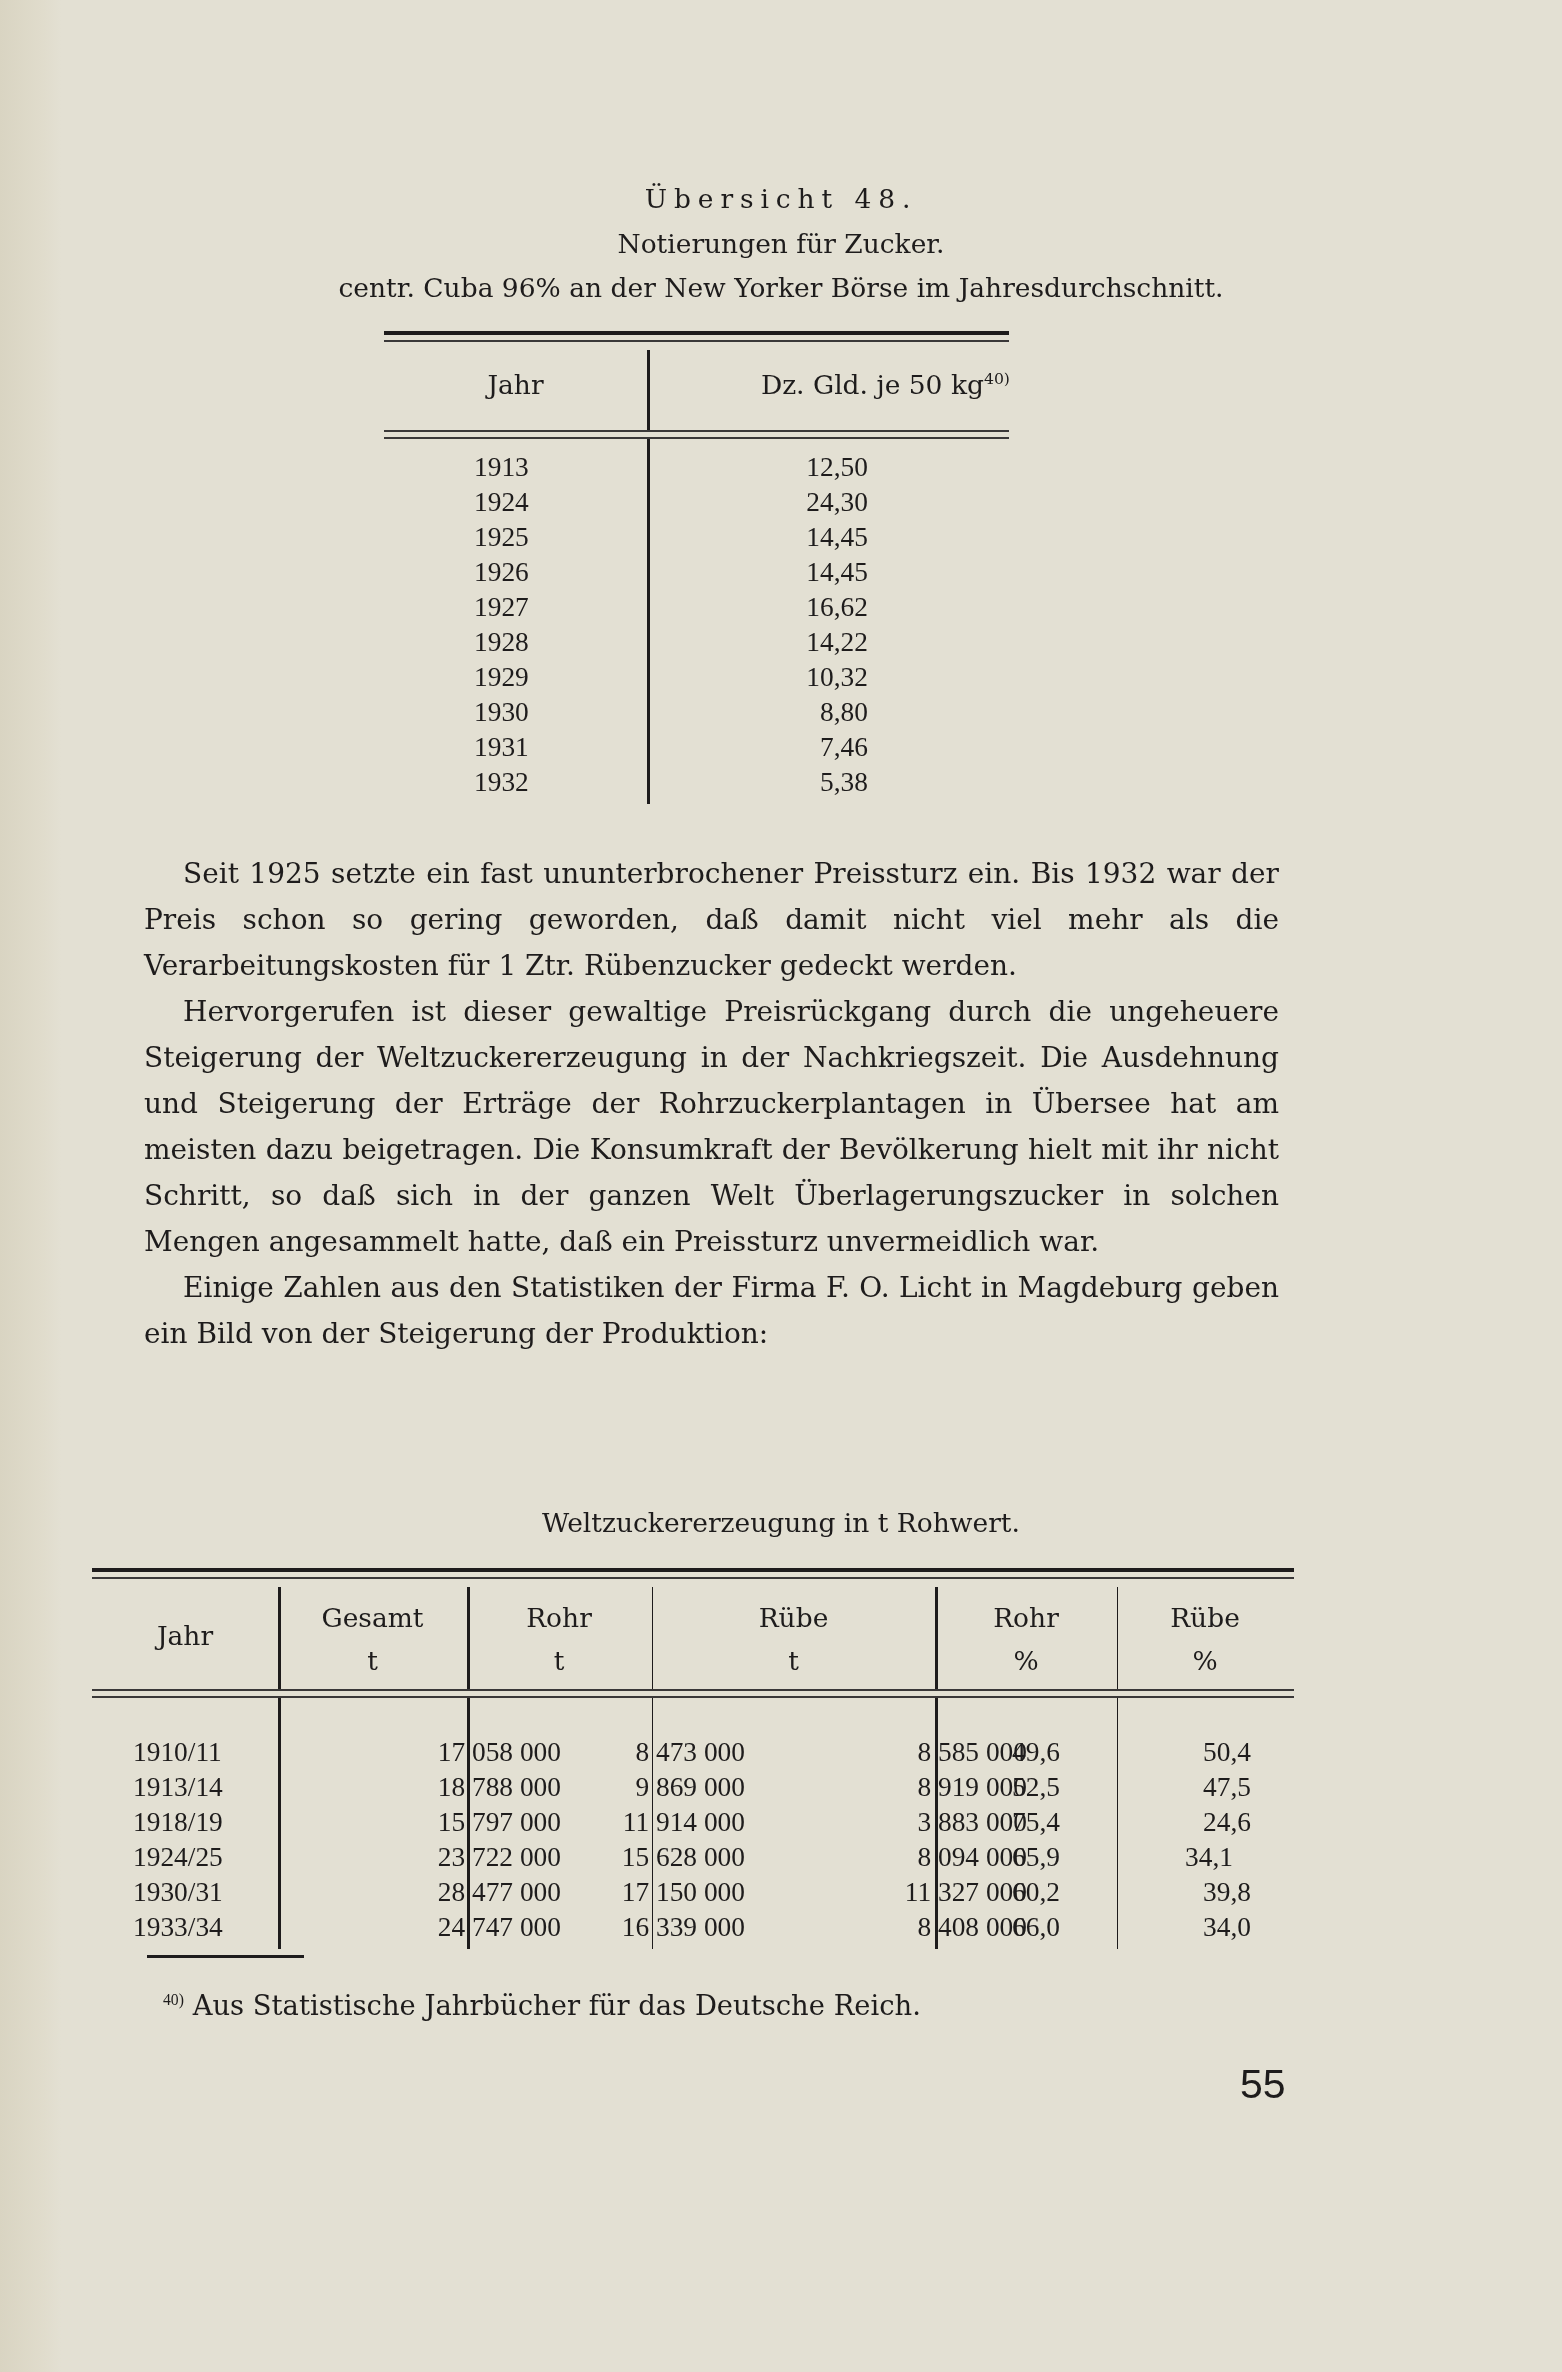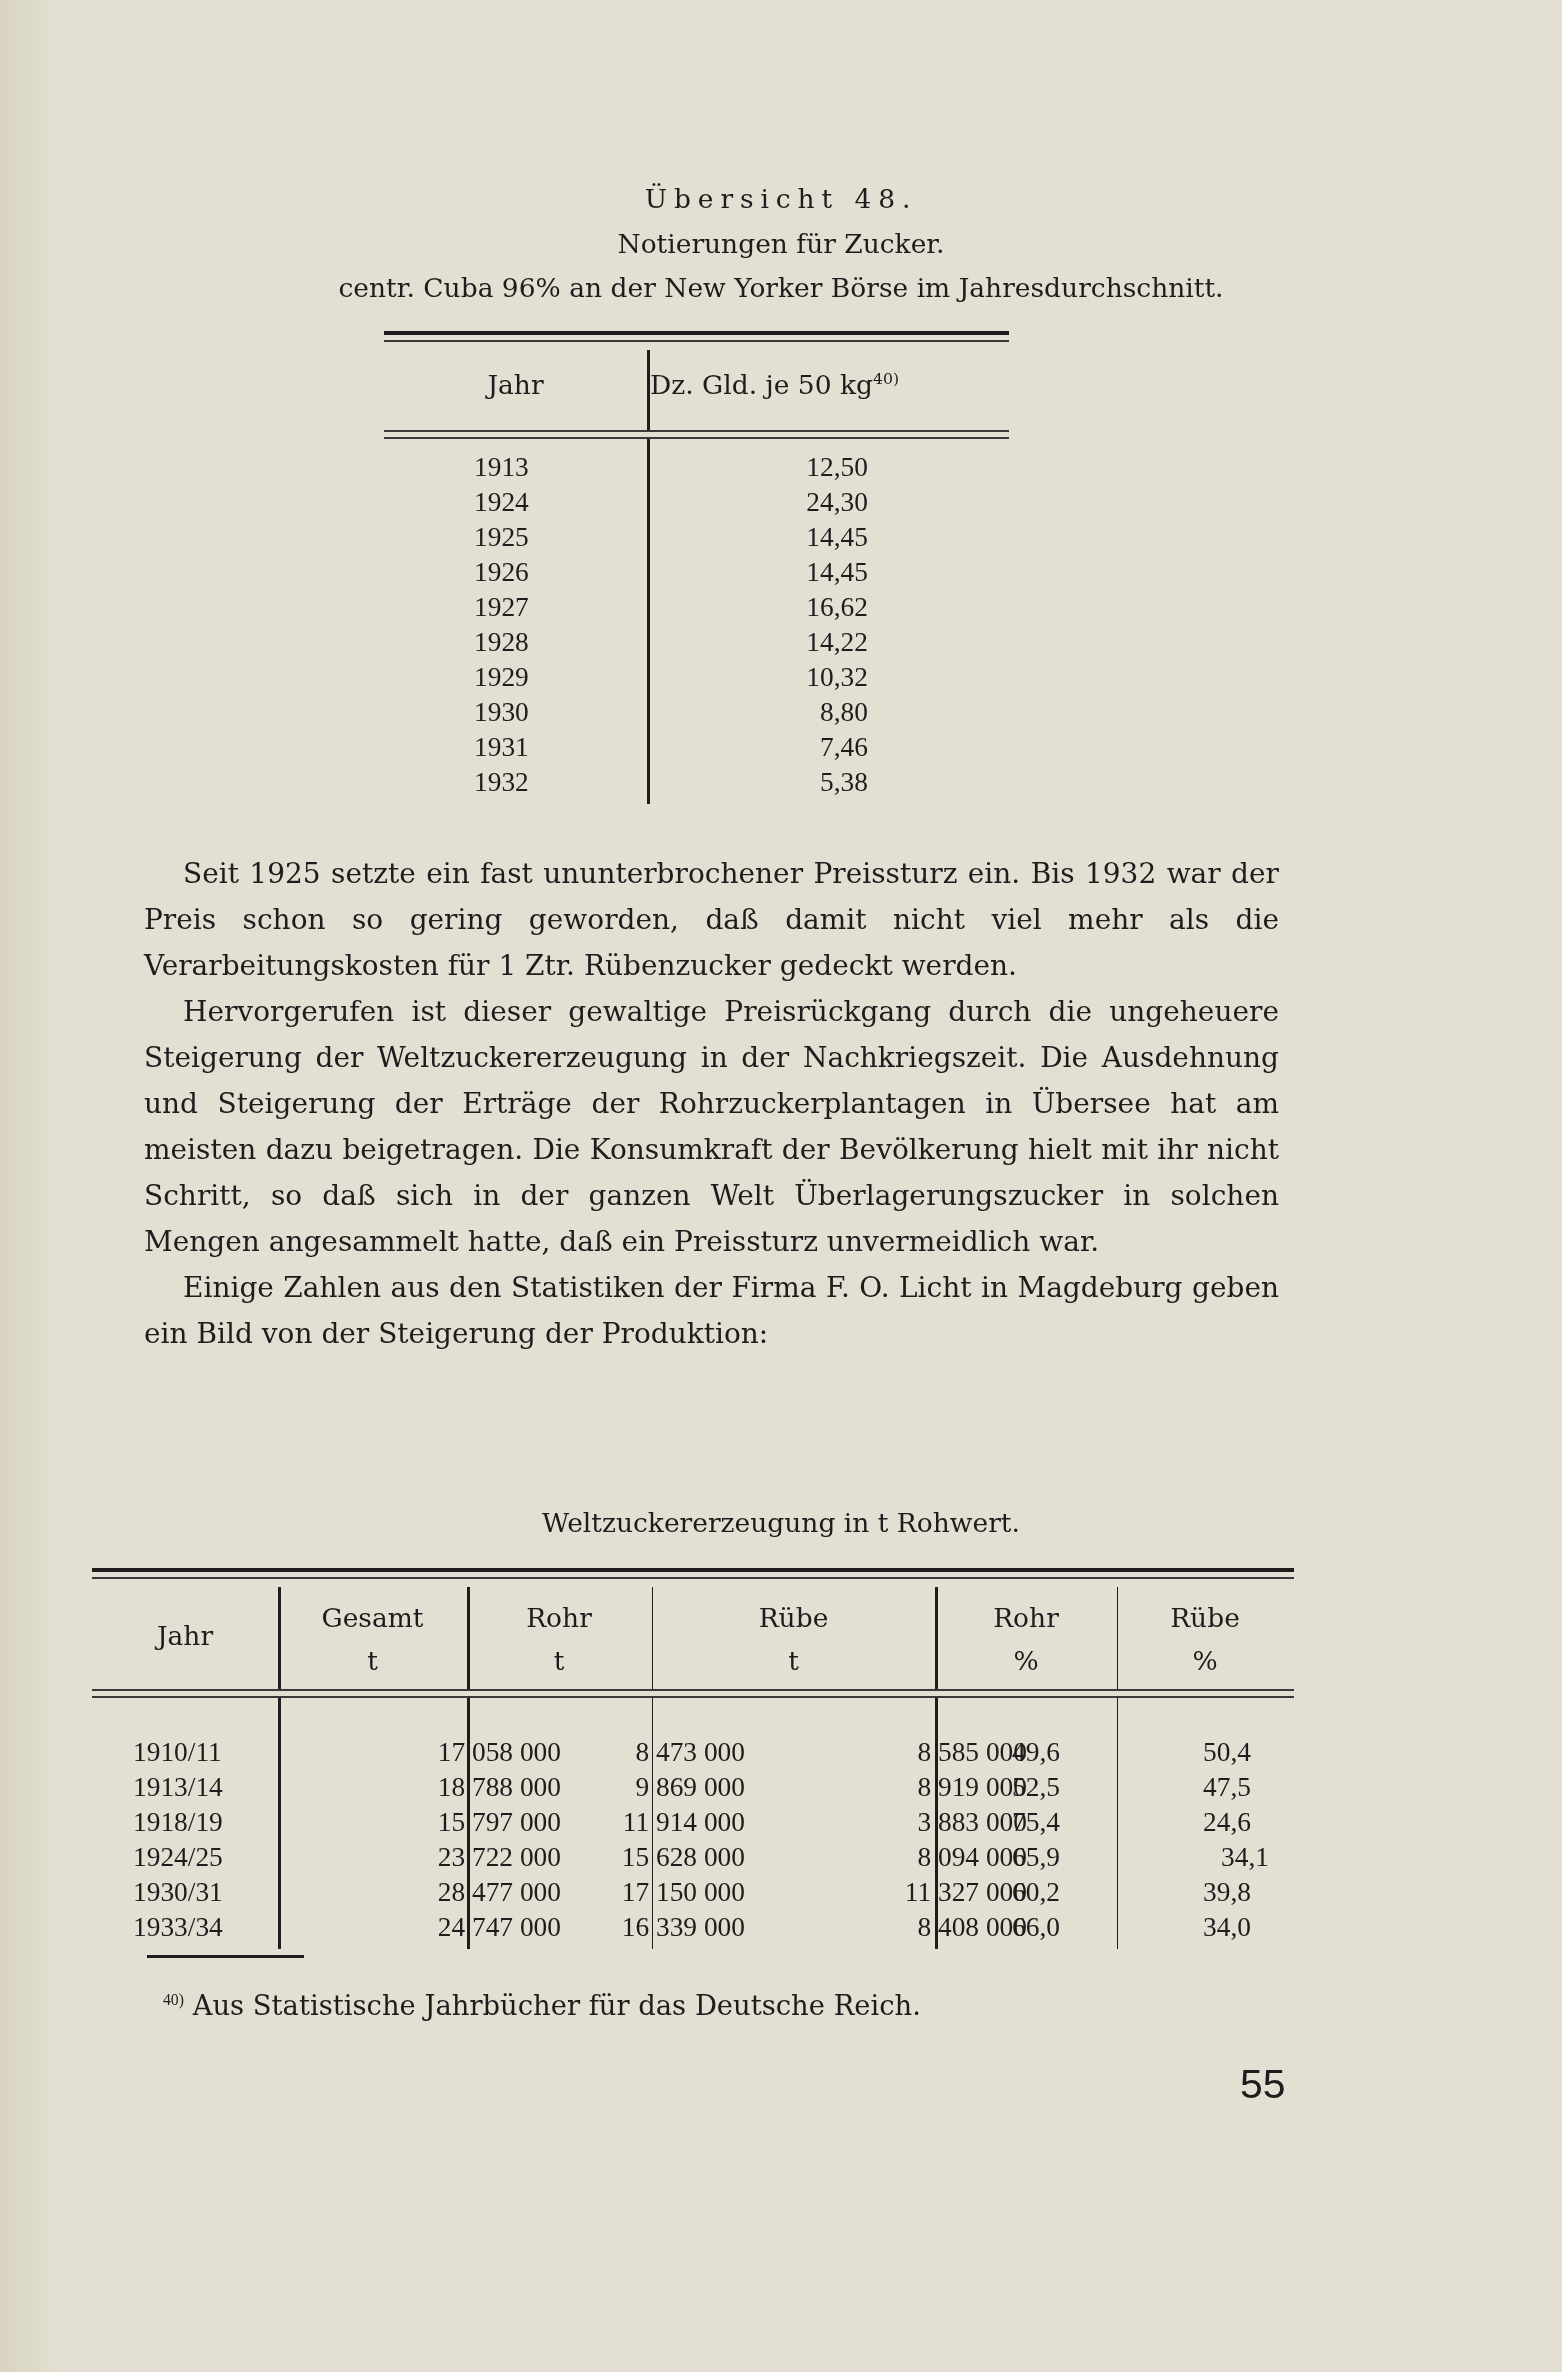"Dz. Gld. je 50 kg40)" .t1 .h-val { text-align: left -> right }
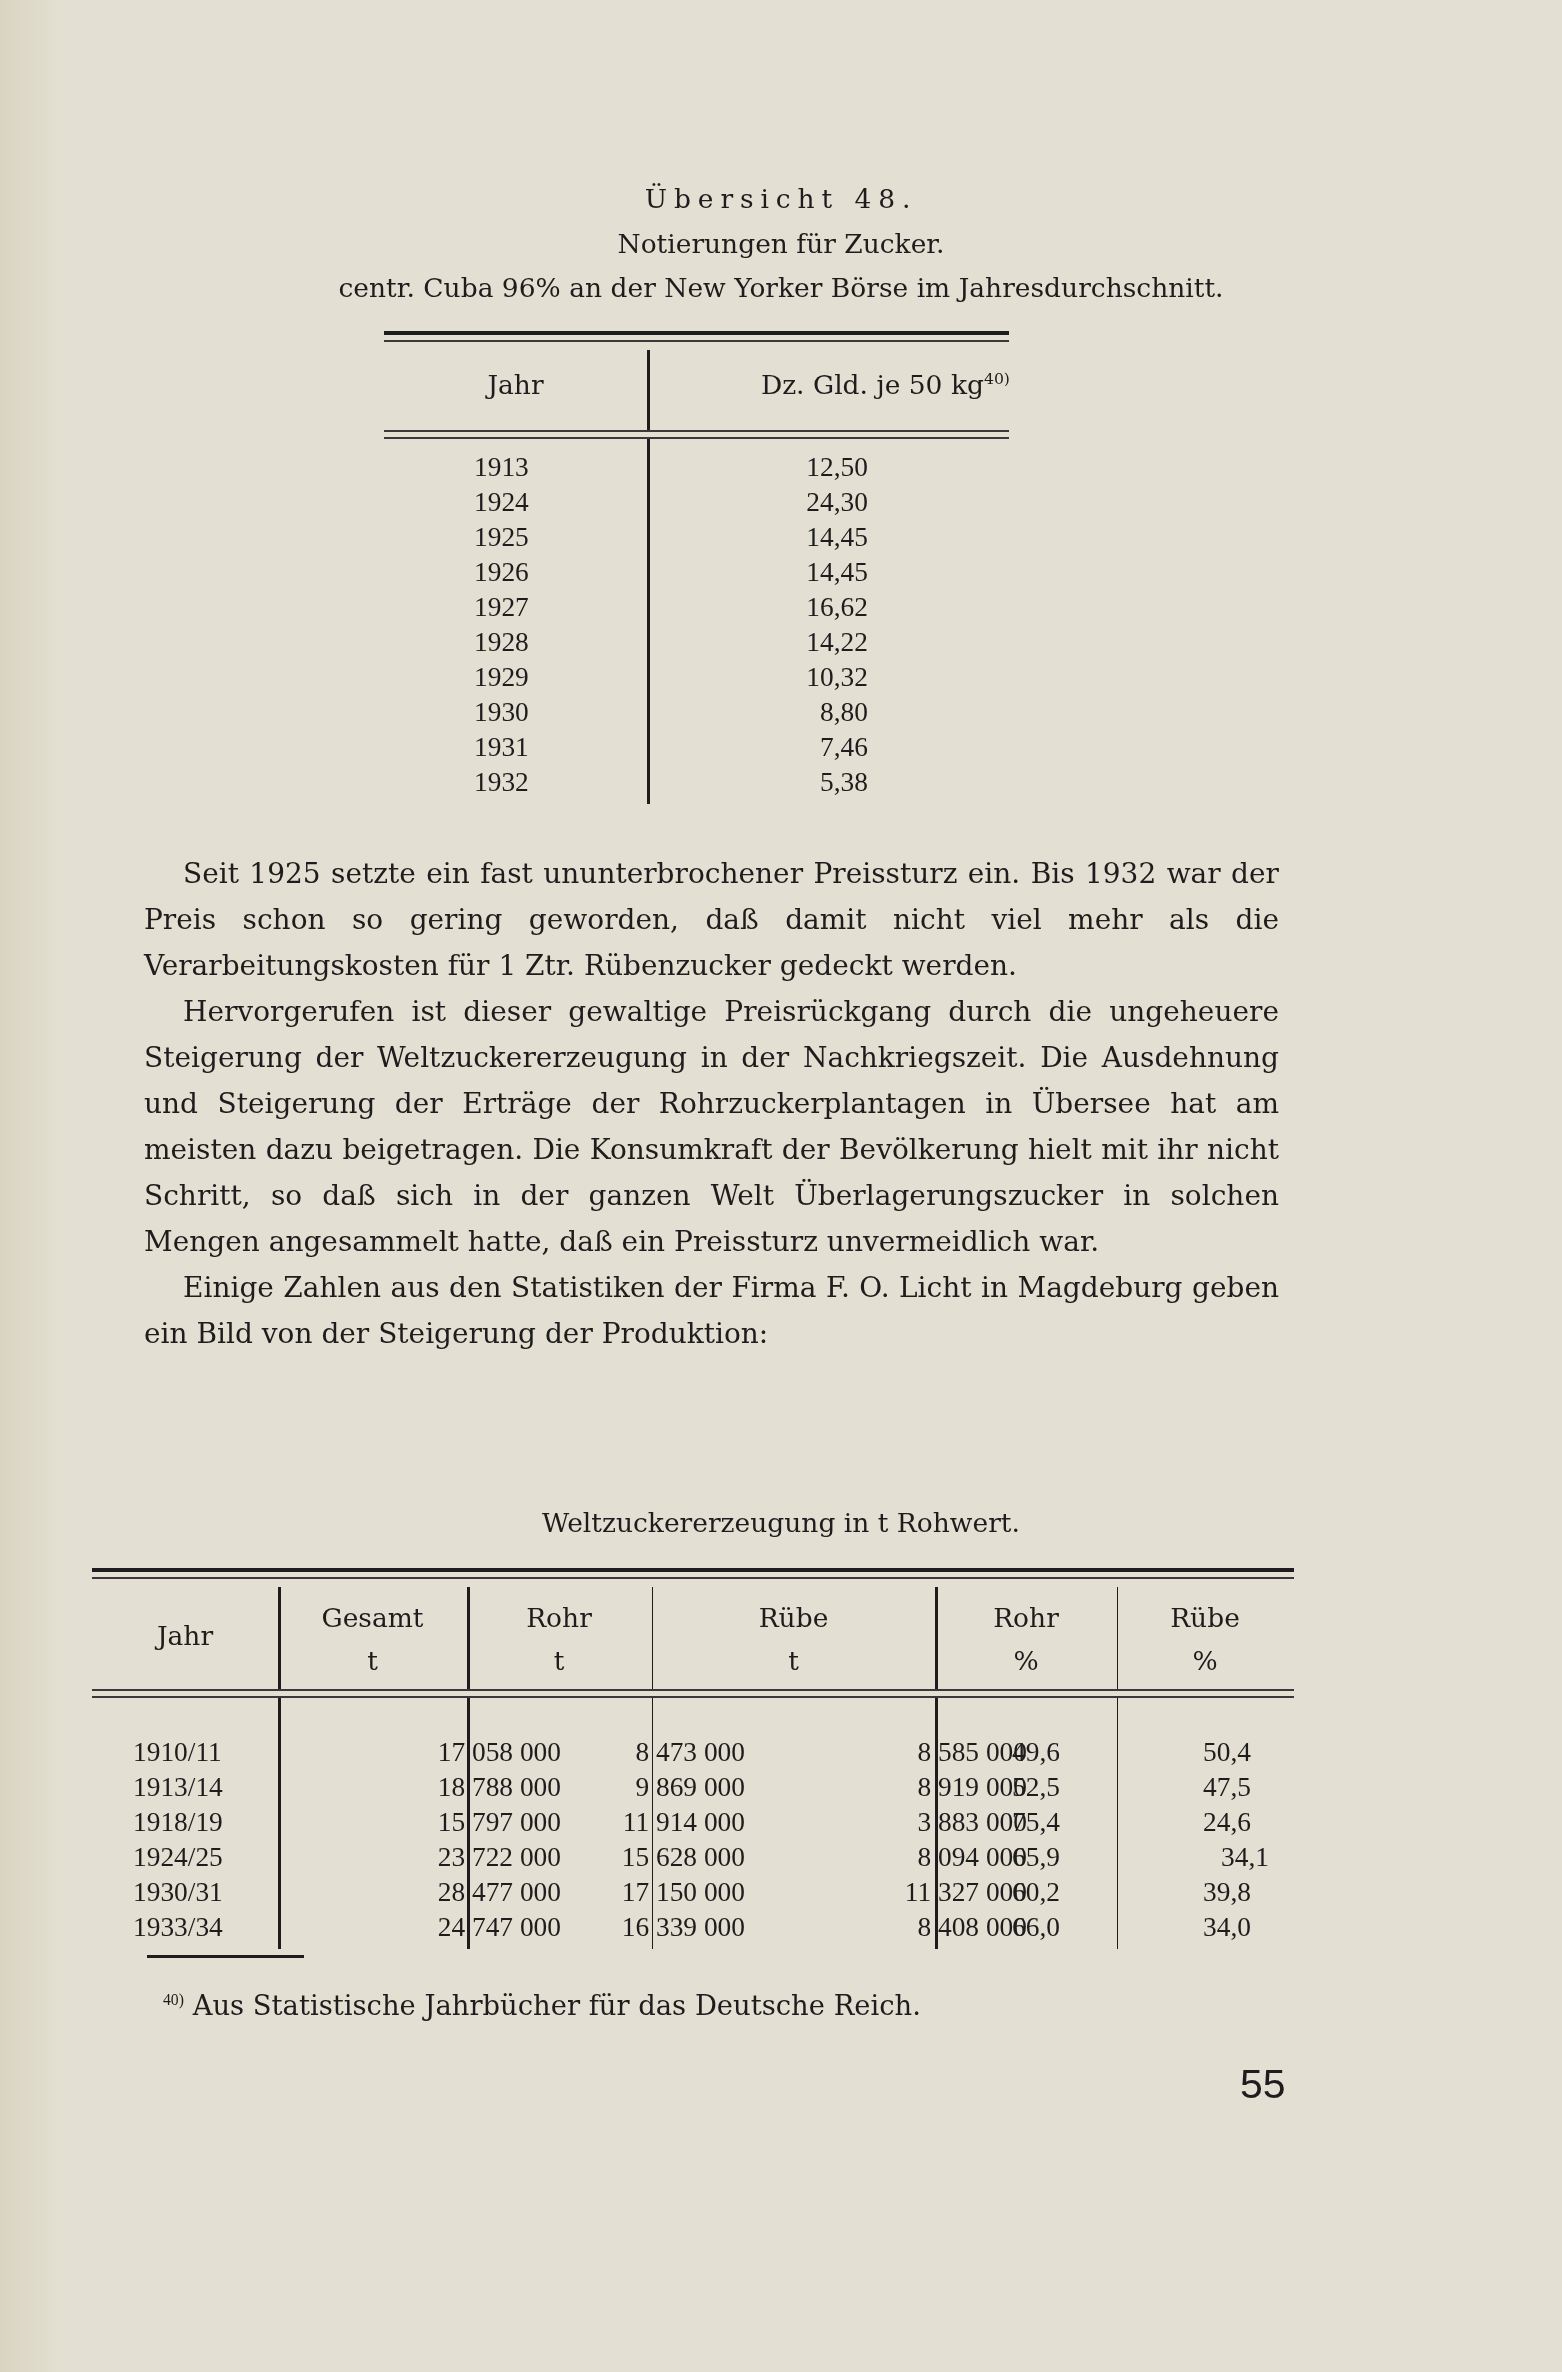"34,1" span.cell { text-align: right -> left }
